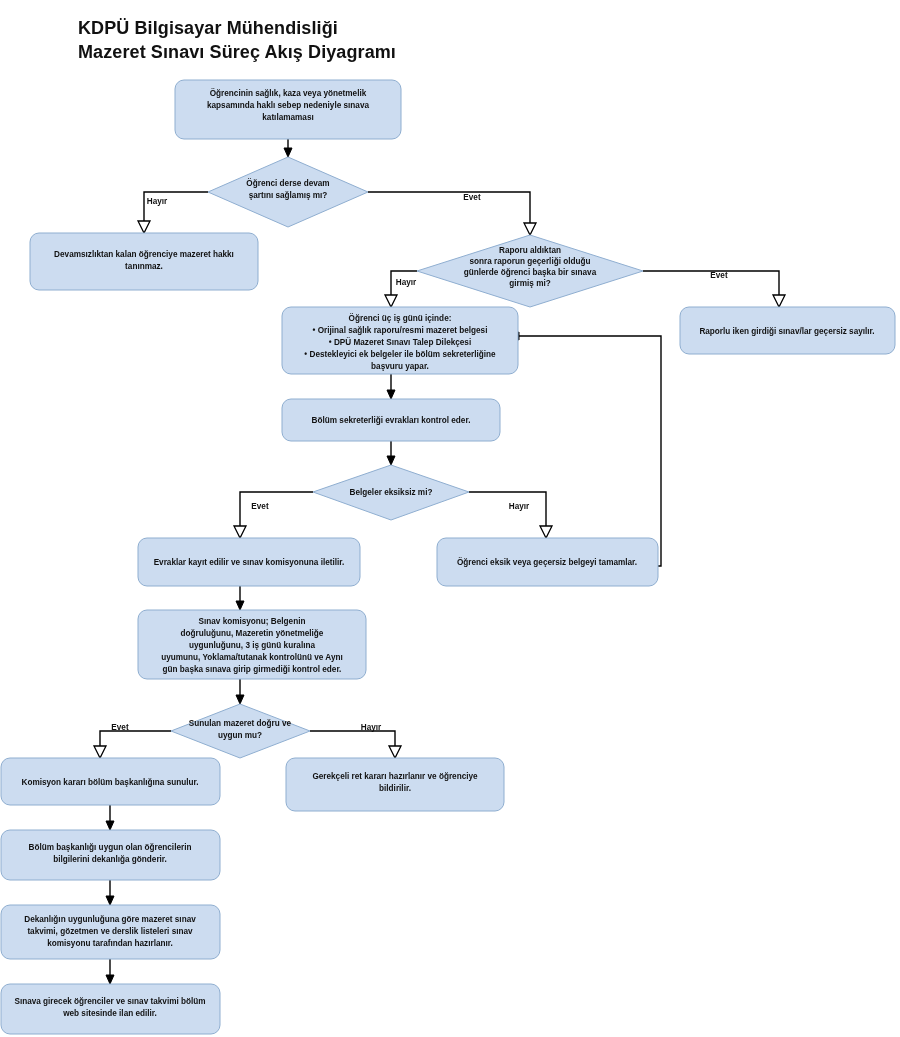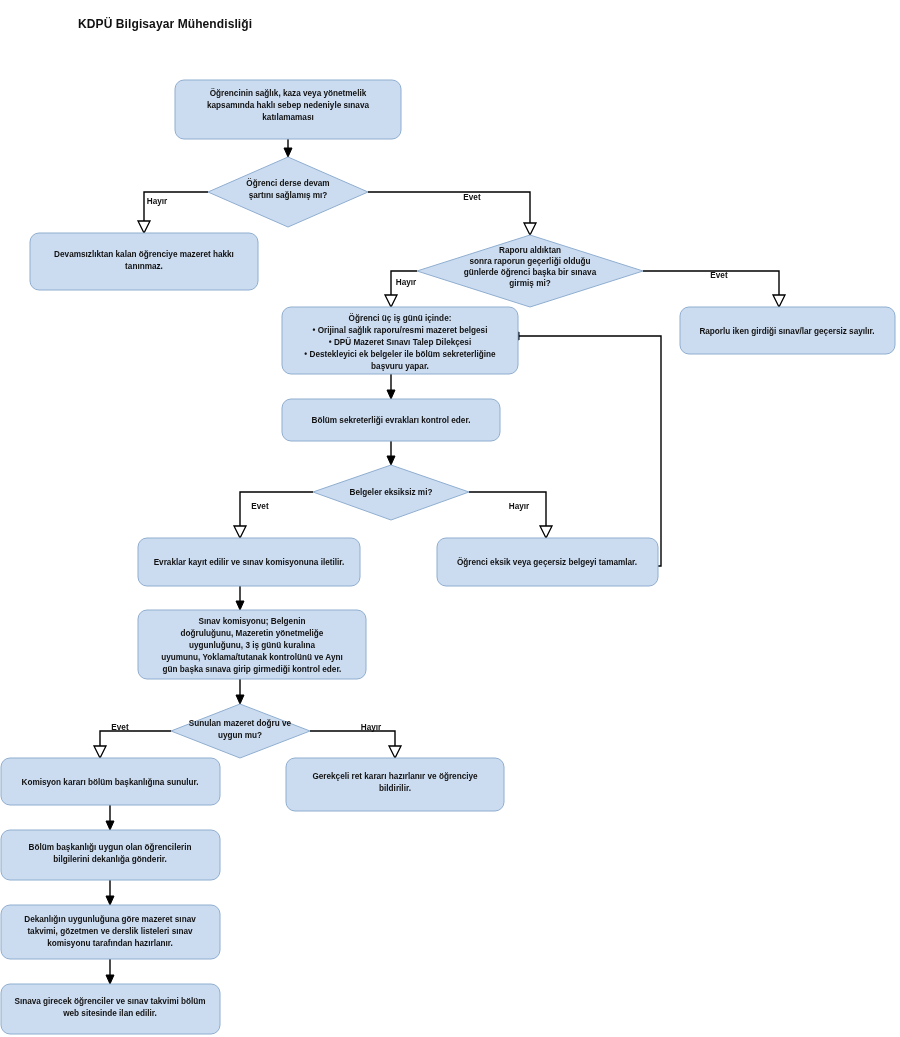"KDPÜ Bilgisayar Mühendisliği" #title { font-size: 12px -> 18px }
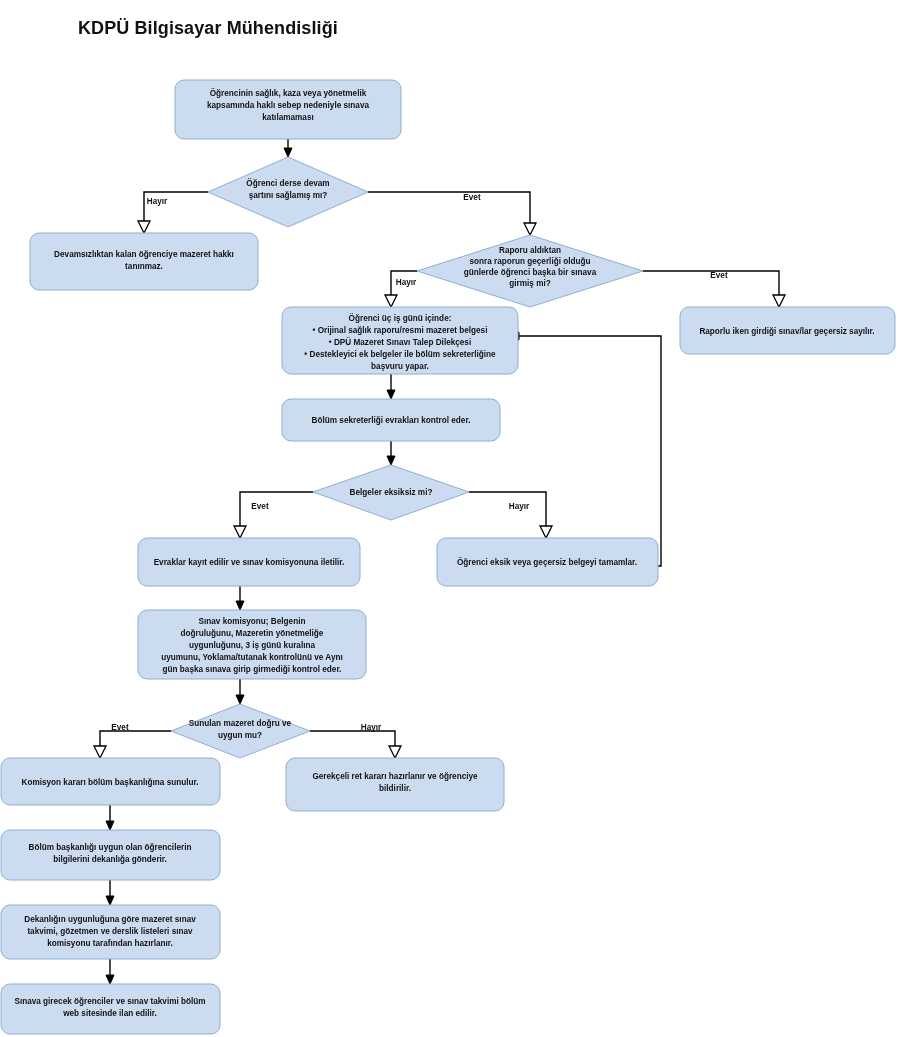"Mazeret Sınavı Süreç Akış Diyagramı" div { html: none -> <div>Mazeret Sınavı Süreç Akış Diyagramı</div> }
